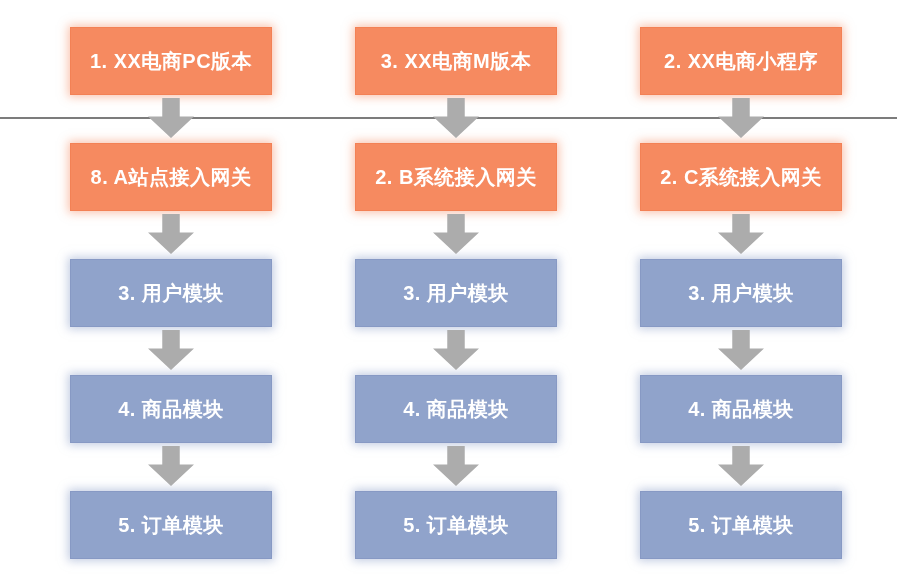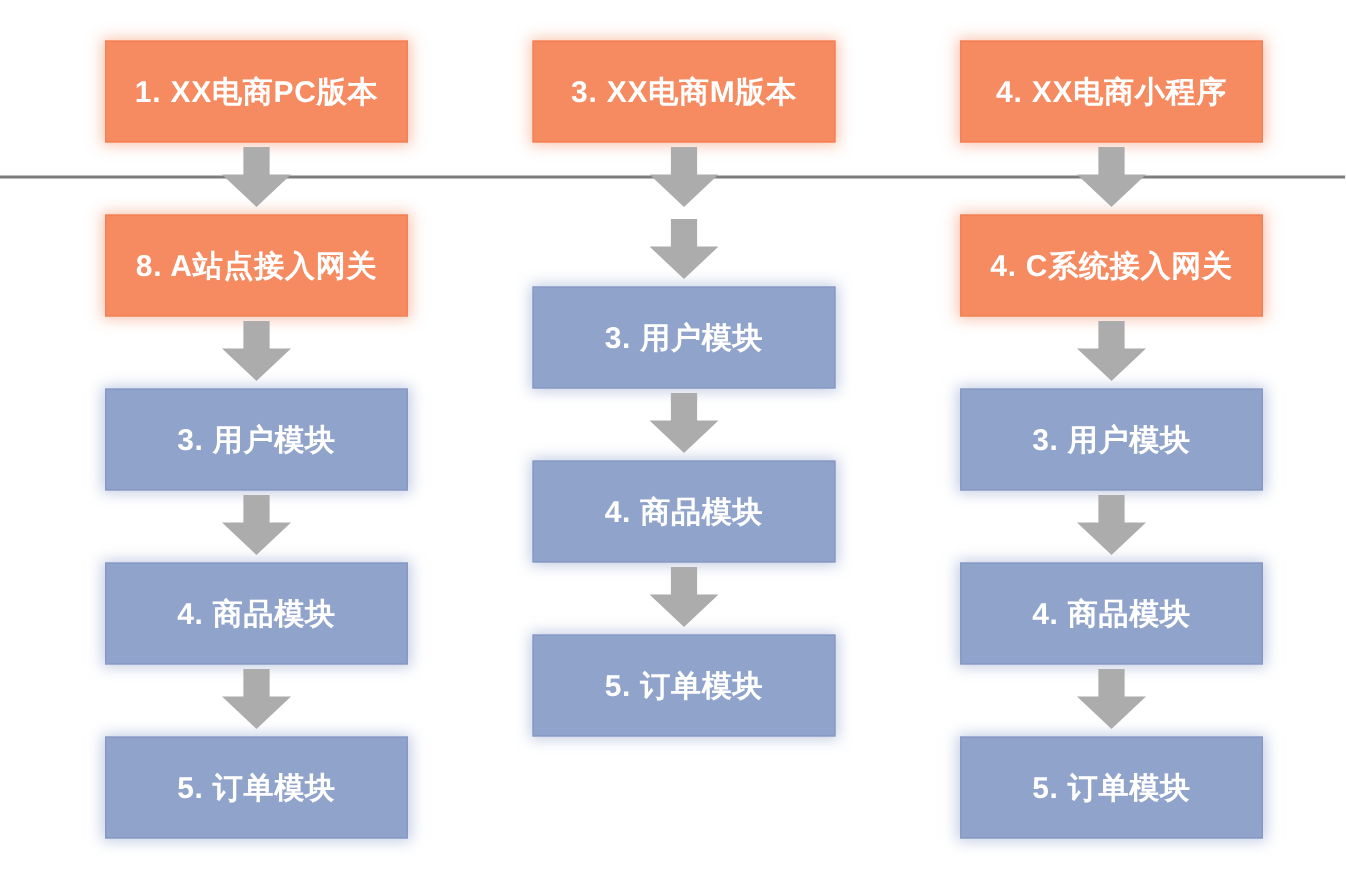"4. XX电商小程序" span { text: 4 -> 2 }
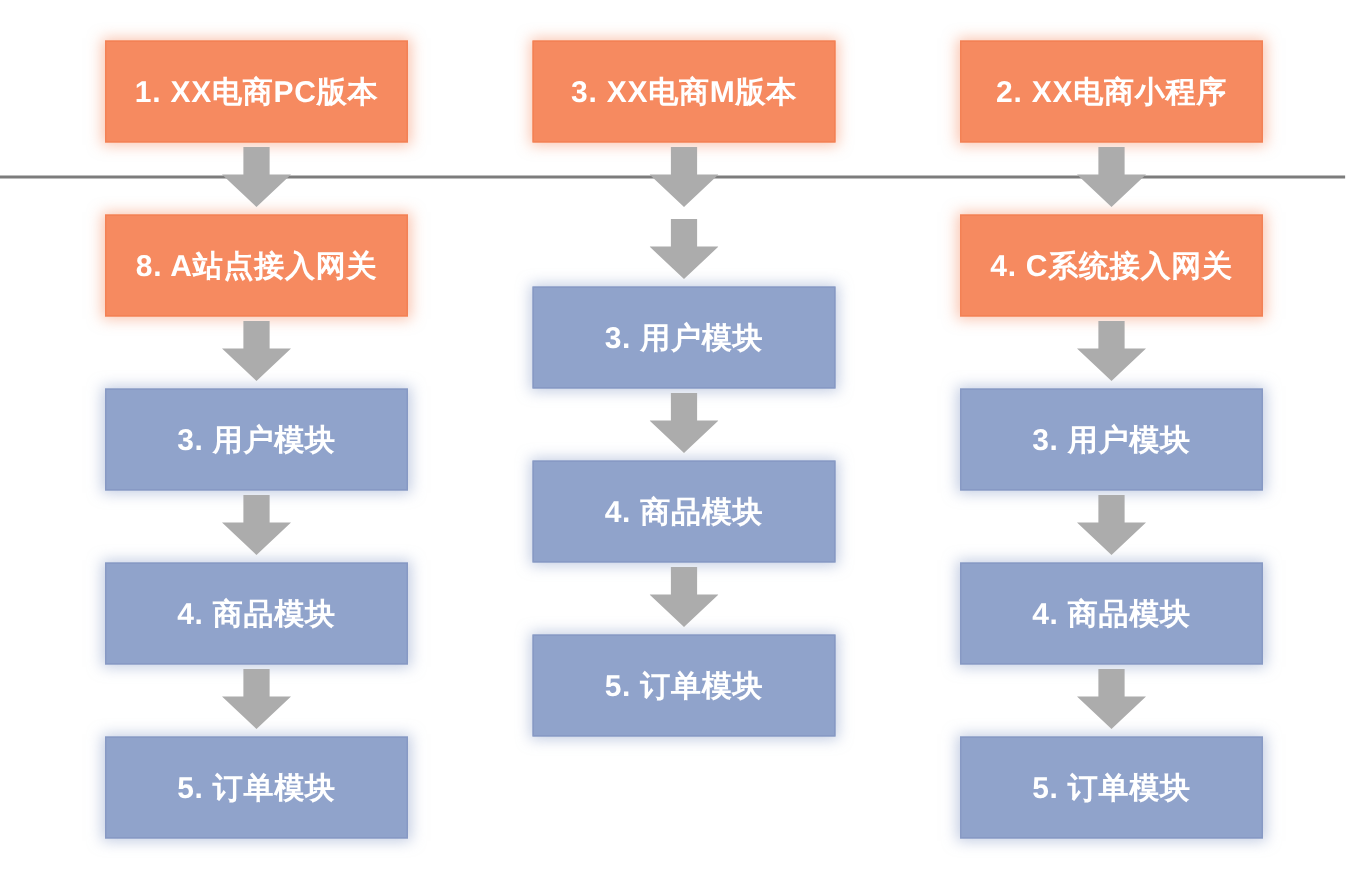"2. B系统接入网关" div.node { html: none -> <div> <span>2. B系统接入网关</span> </div> }
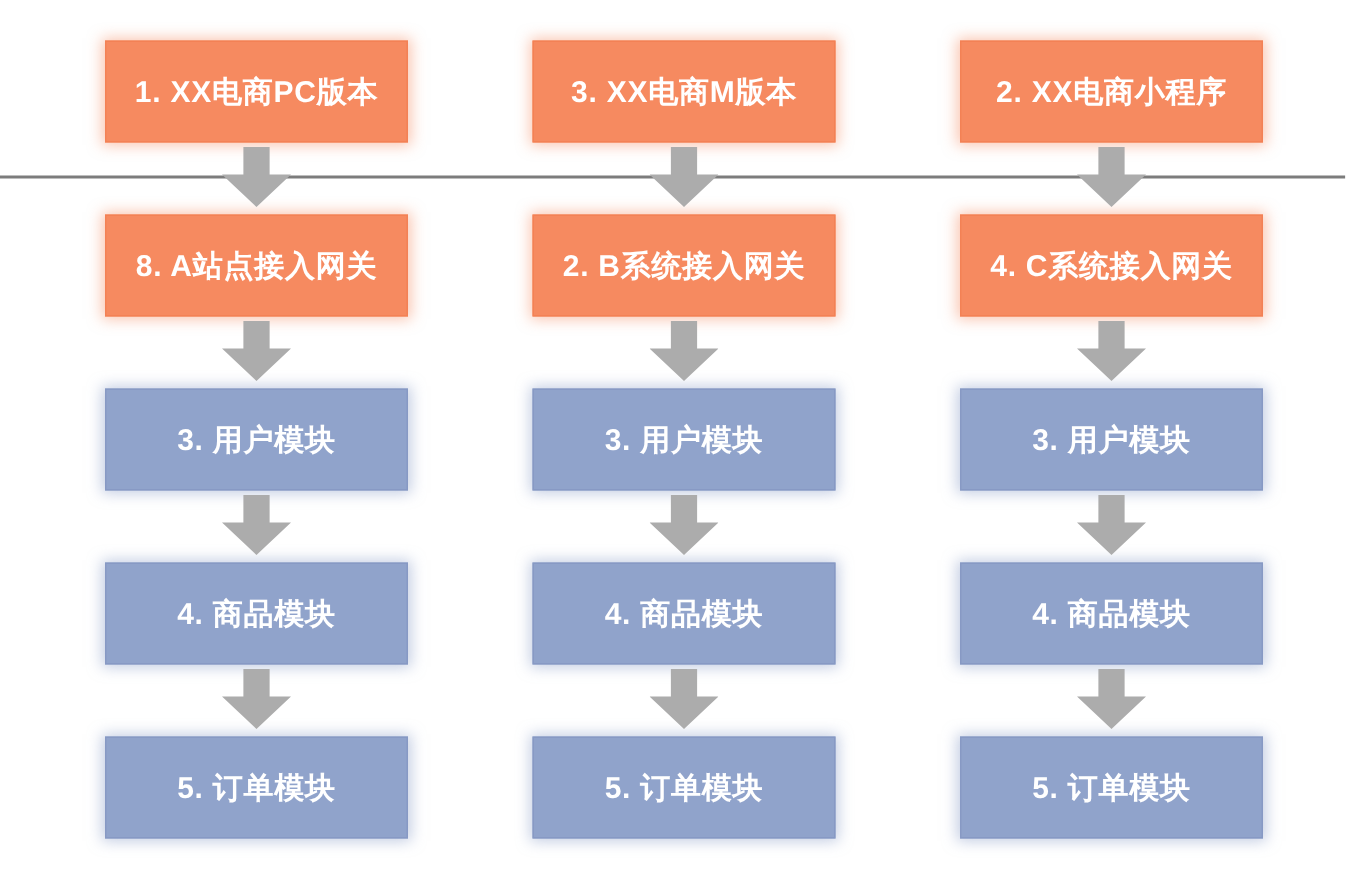"4. C系统接入网关" span { text: 4 -> 2 }
